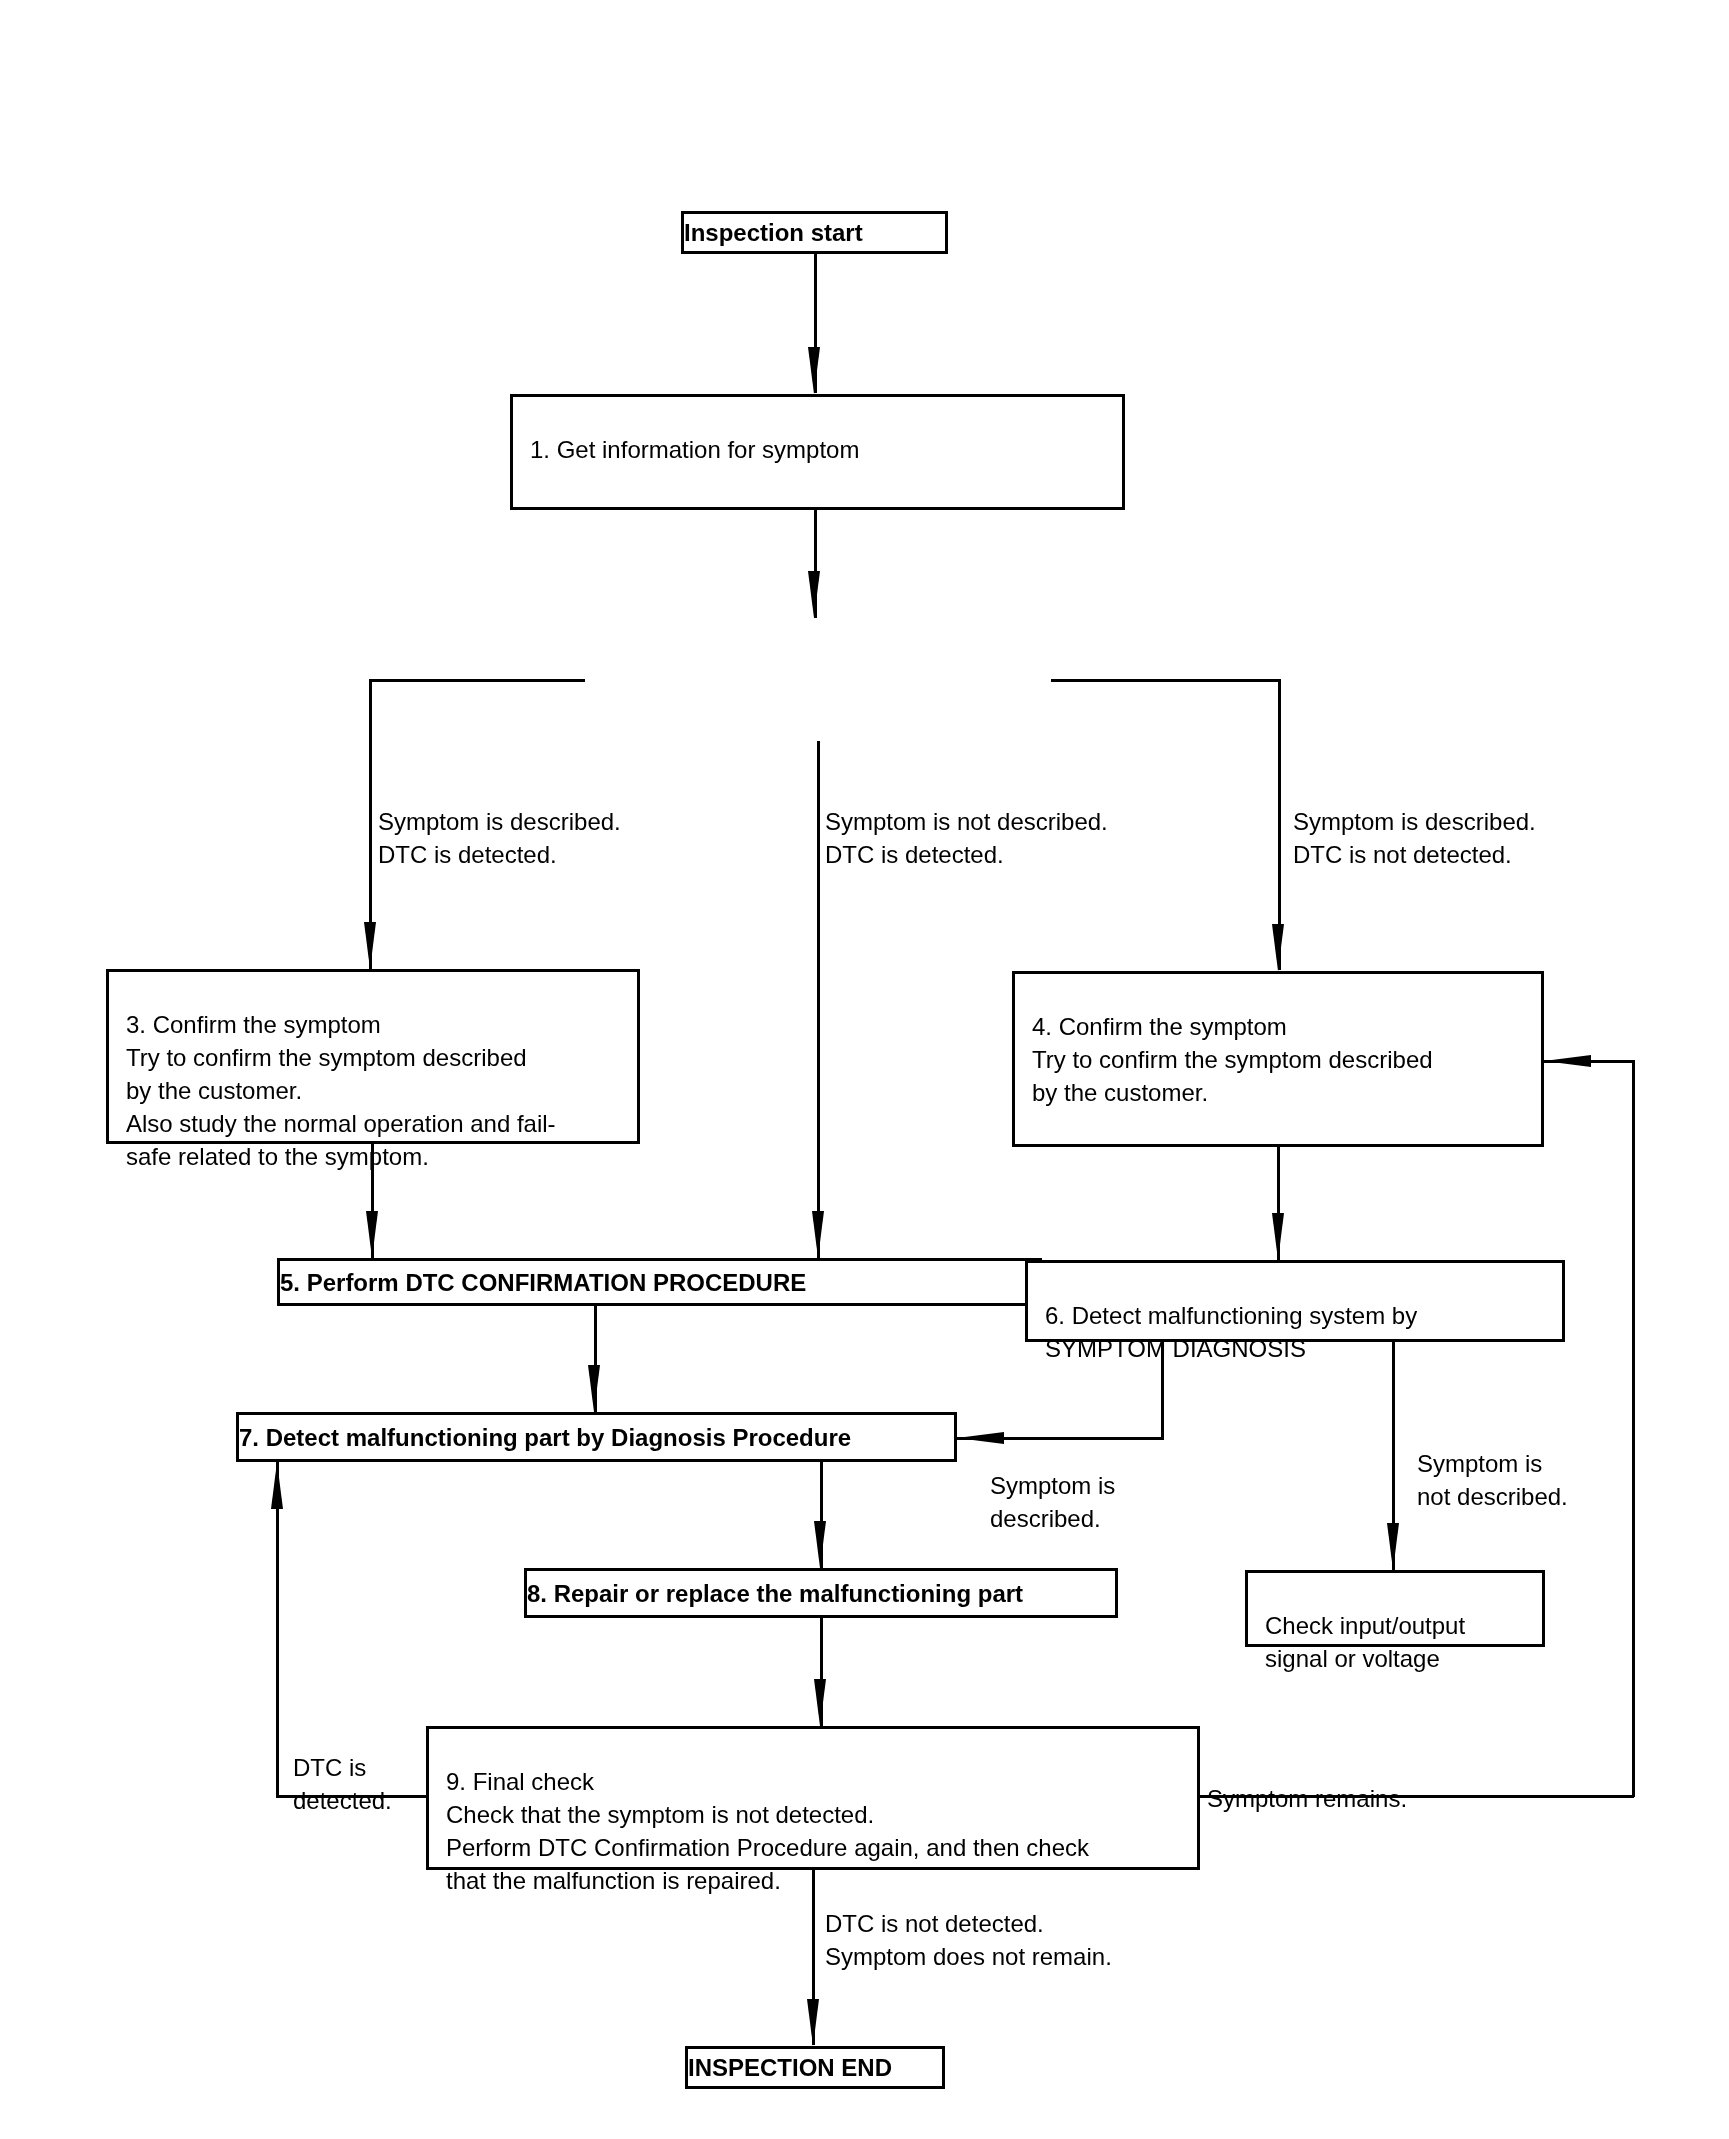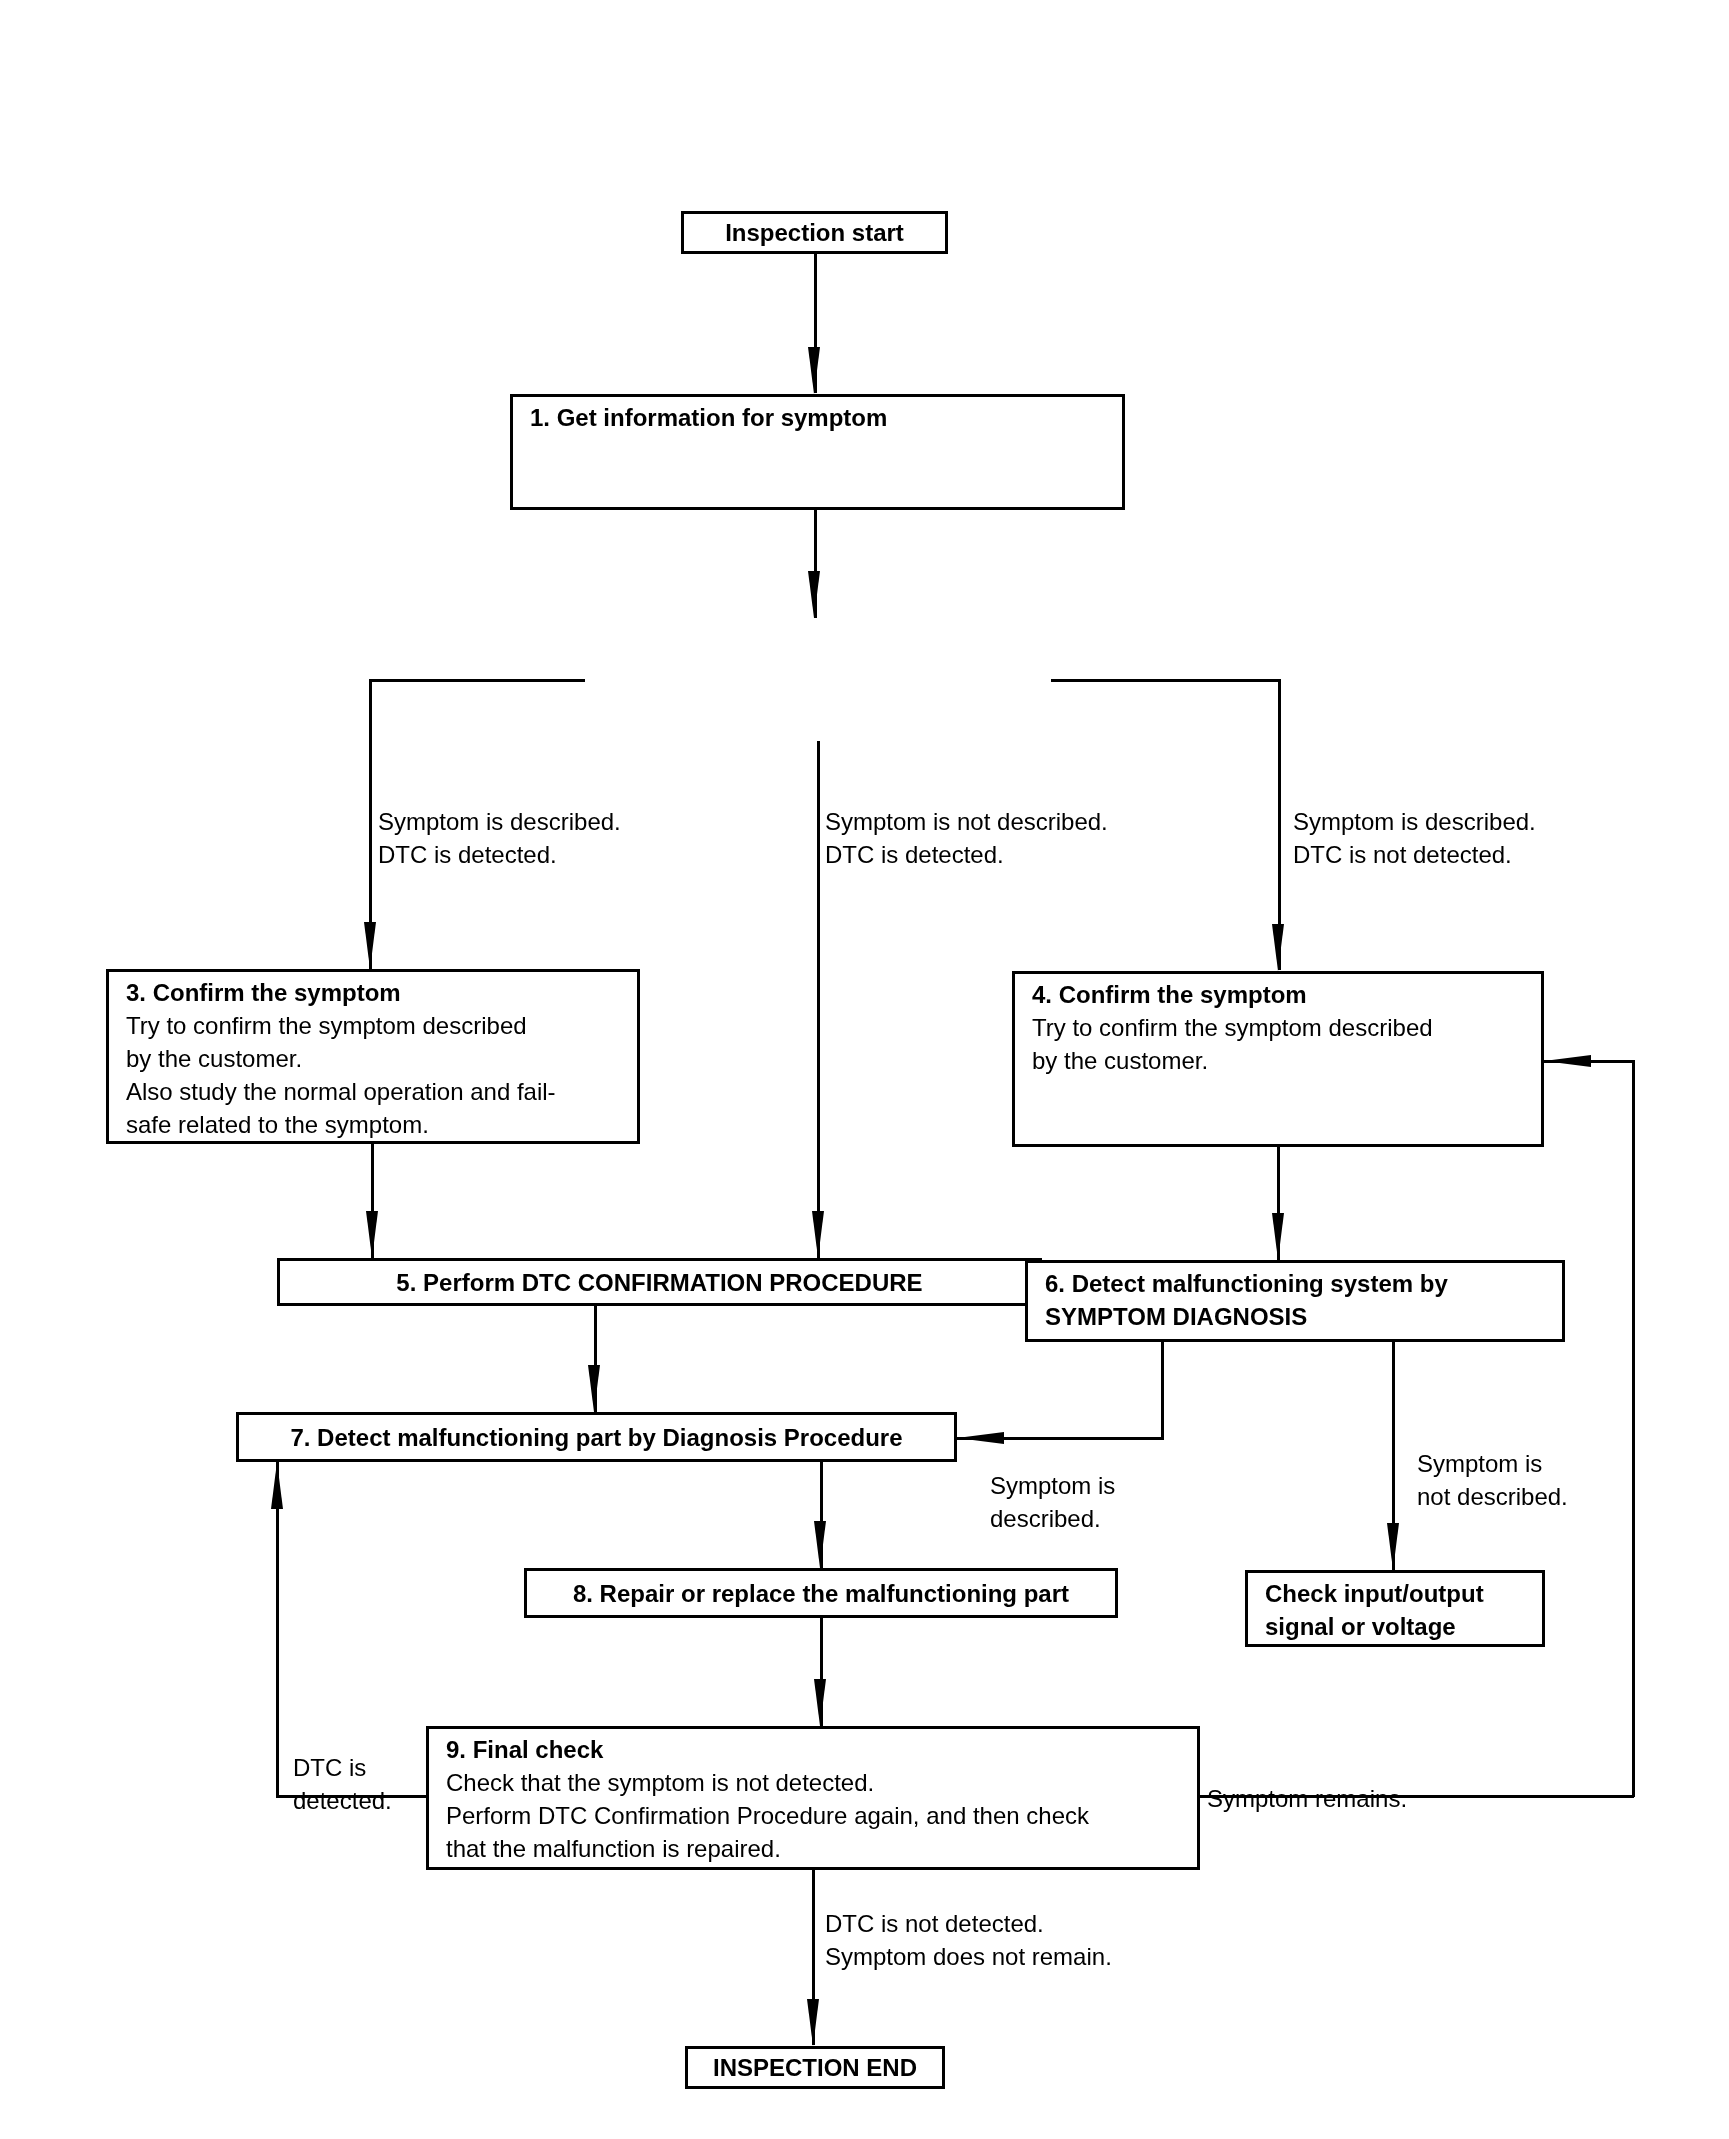"Inspection start" .center-box { justify-content: center -> flex-start }
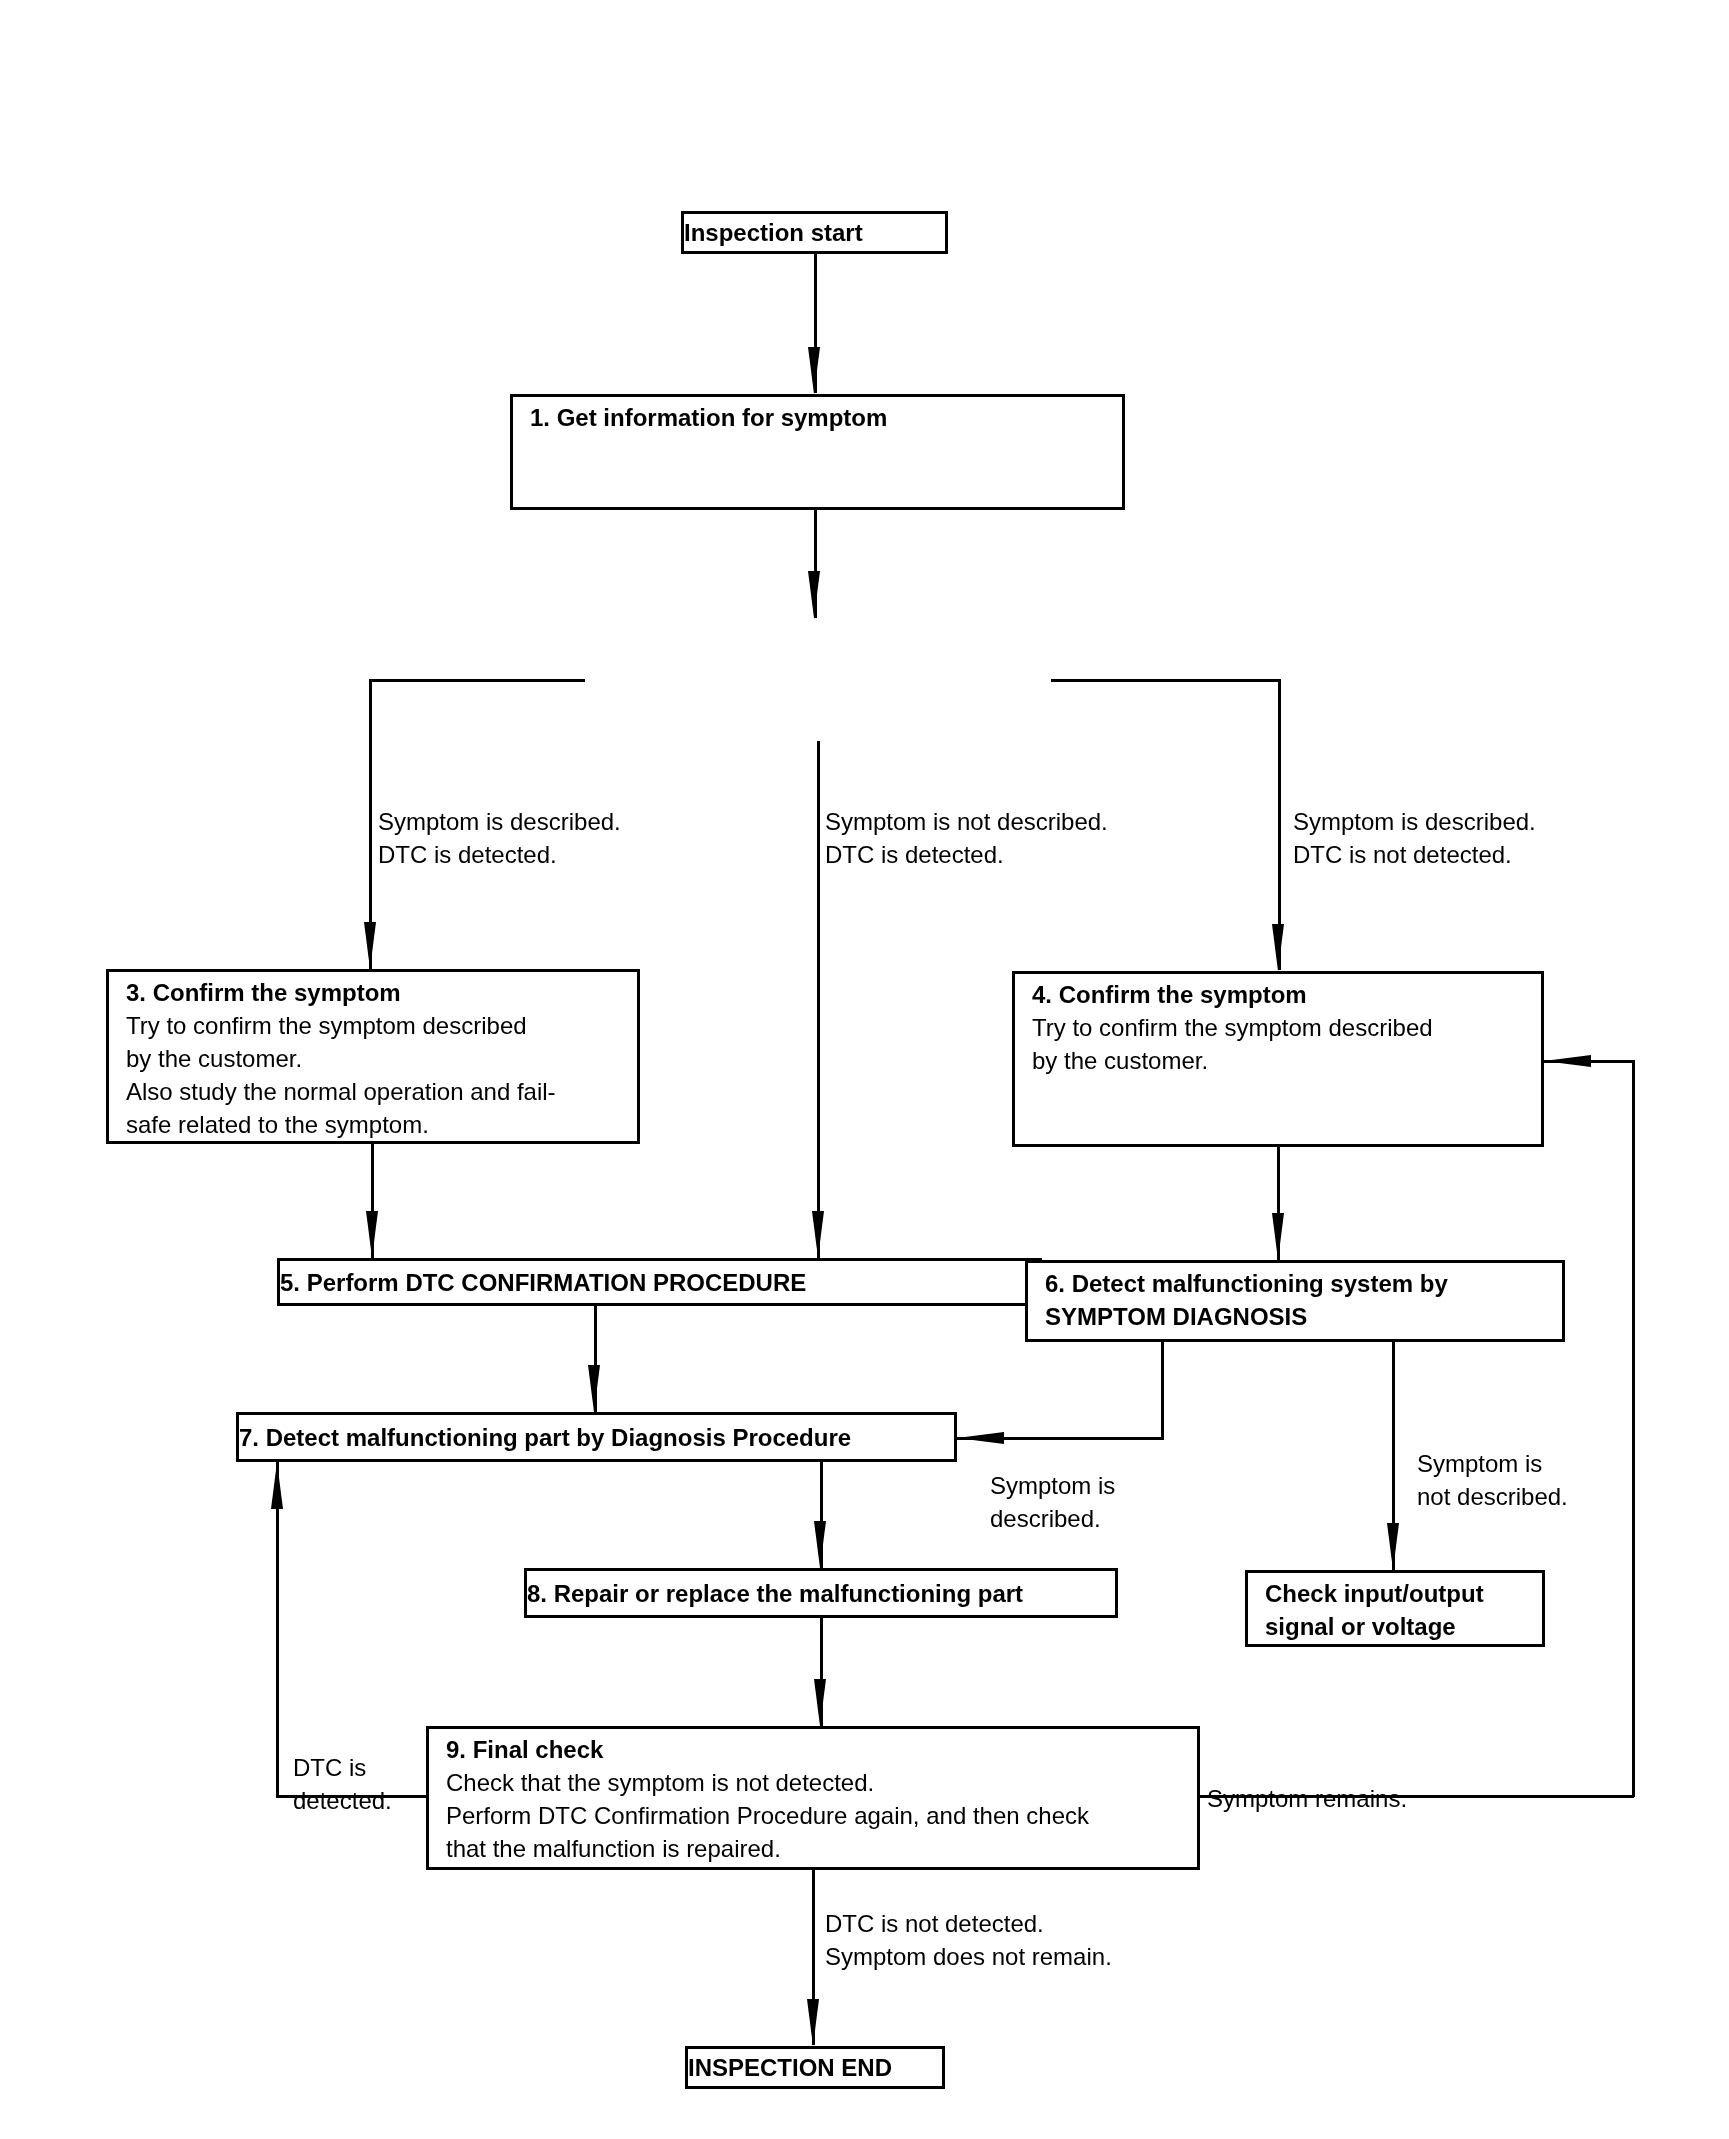"1. Get information for symptom" .box-title { font-weight: bold -> normal; margin-top: none -> 32px }
